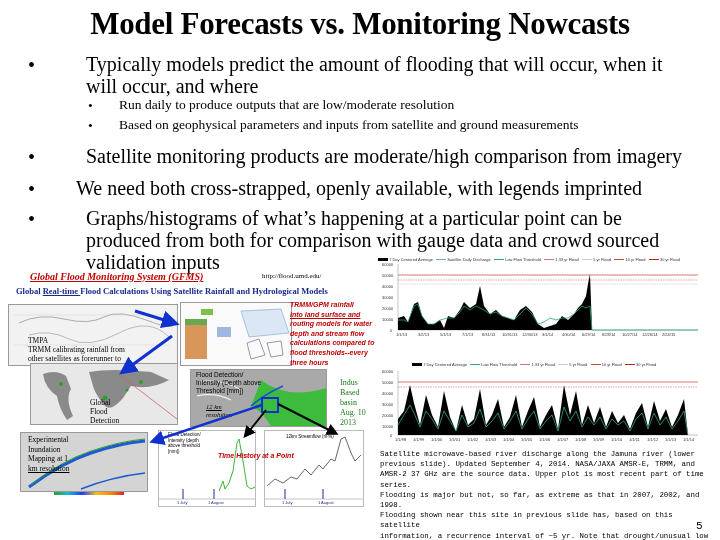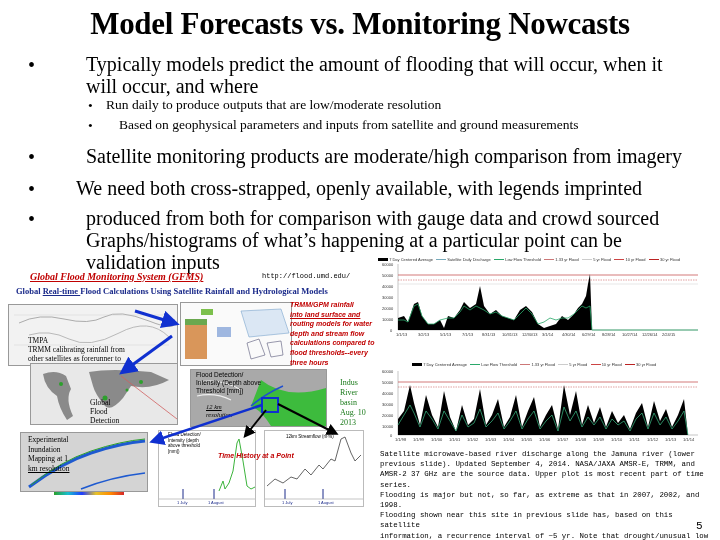"Run daily to produce outputs" div.abs { left: 106px -> 119px }
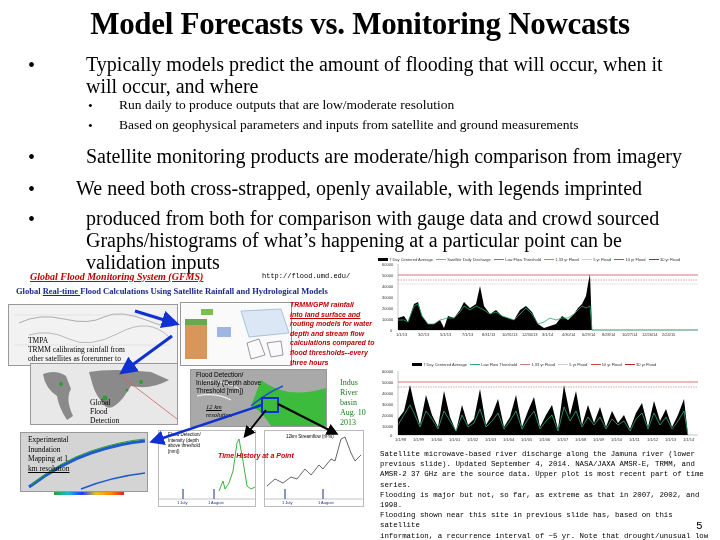"produced from both for comparison" div { order: before "Graphs/histograms of what’s happening at" -> after "Graphs/histograms of what’s happening at" }
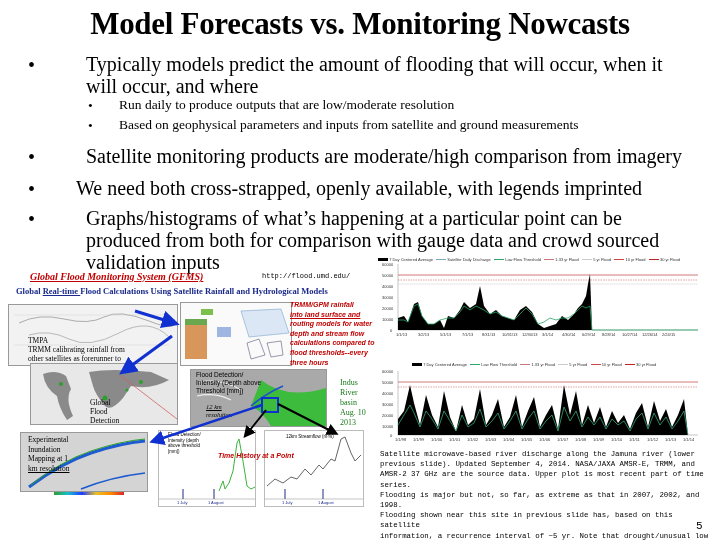"http://flood.umd.edu/" div.abs { font-family: Liberation Mono, monospace -> Liberation Serif, serif }
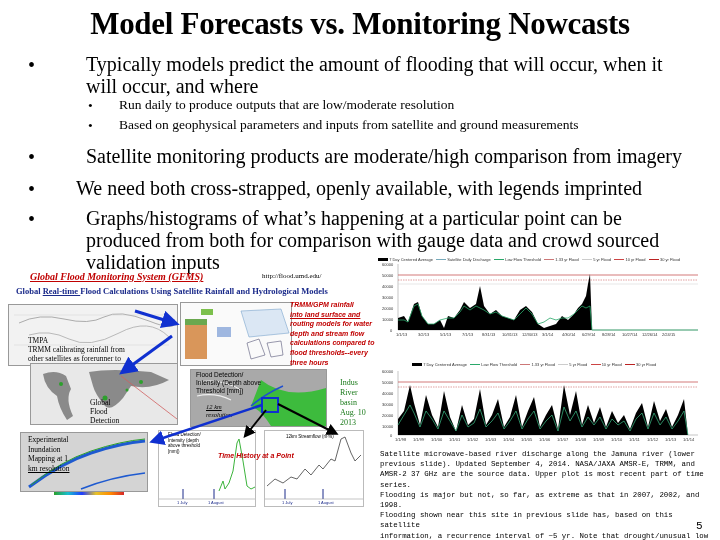"River" div { text: River -> Based }
